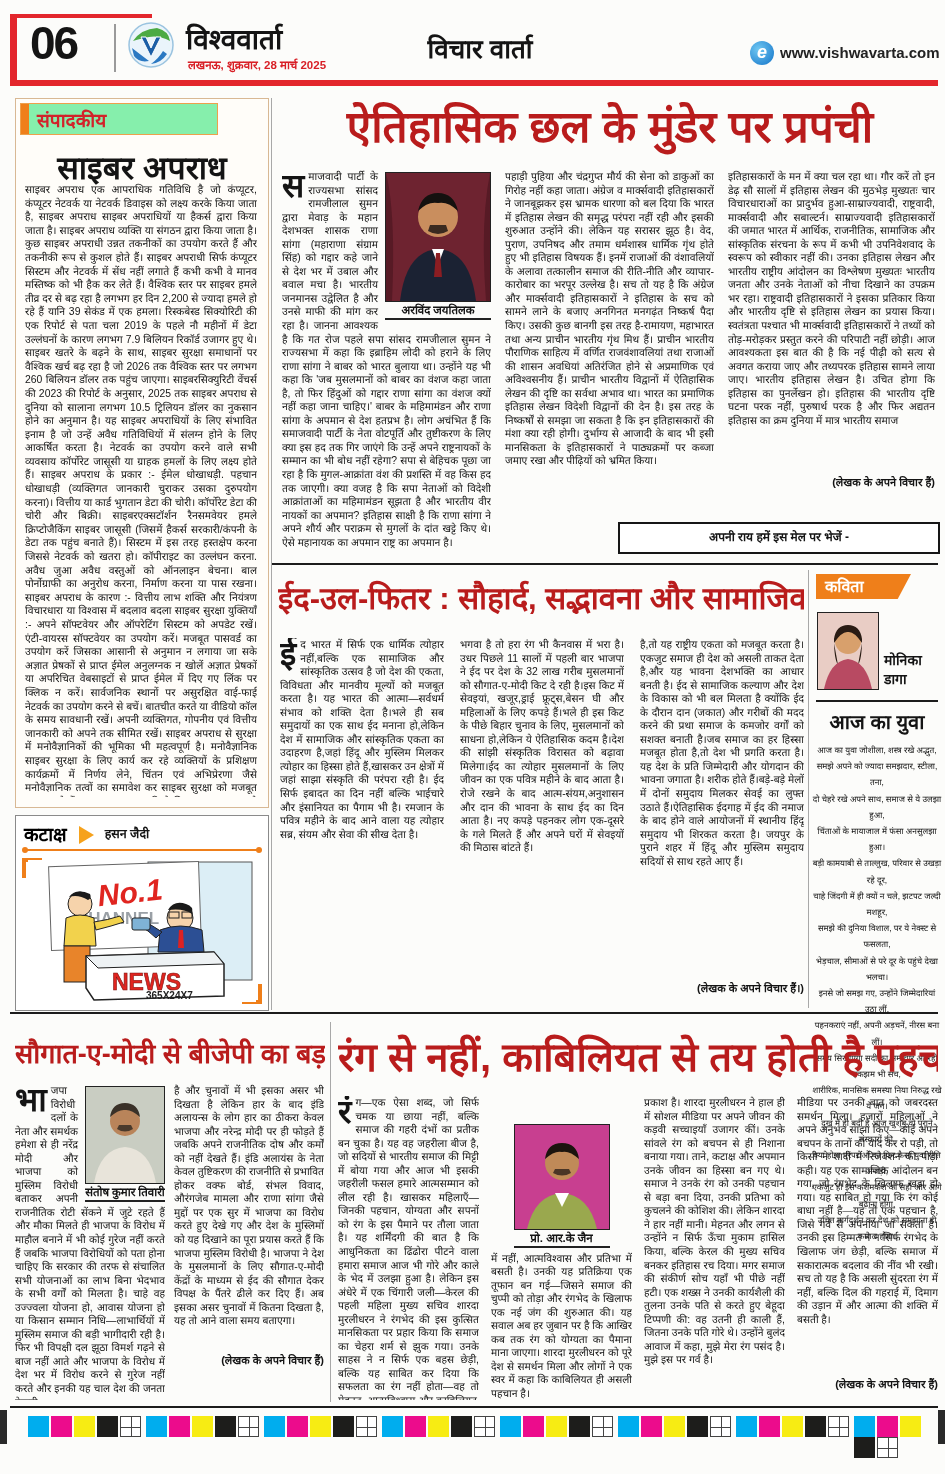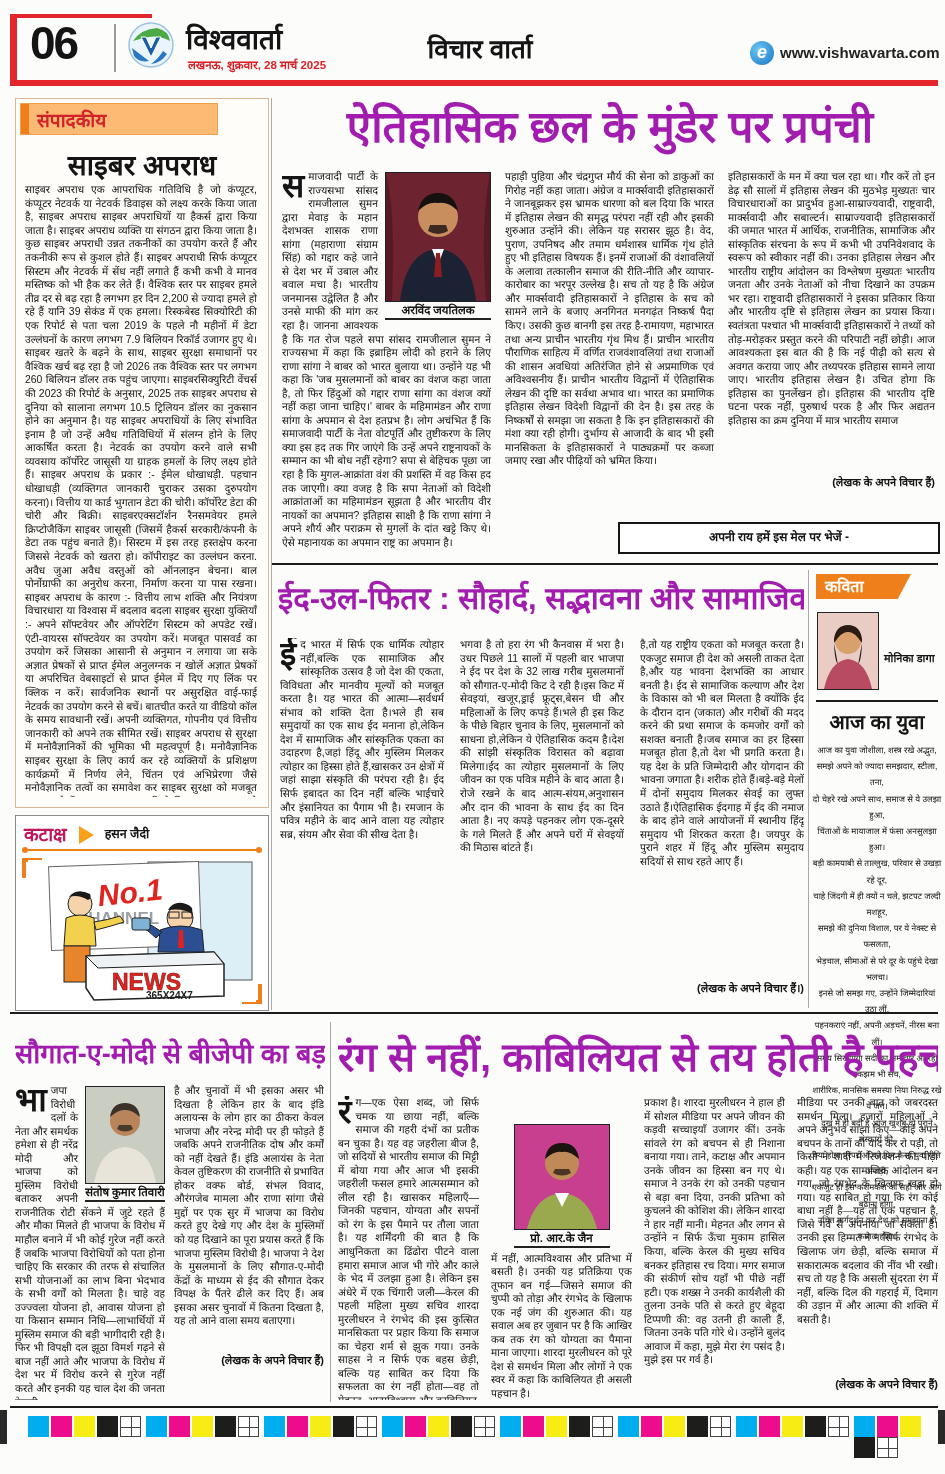"संपादकीय" #ed-kicker { background: #fdba74 -> #86efac }
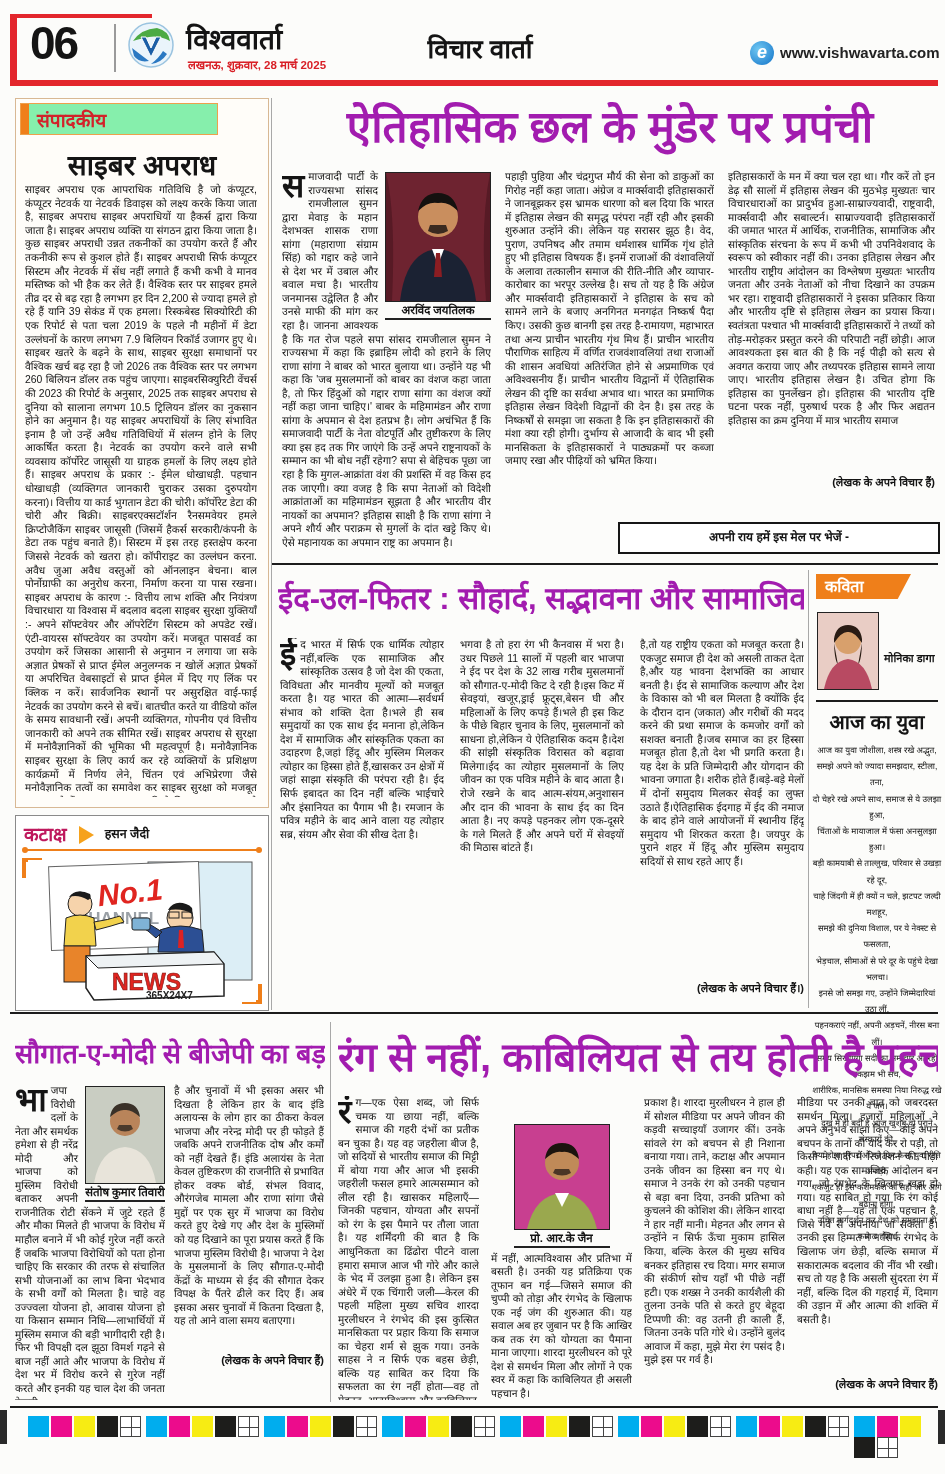"ऐतिहासिक छल के मुंडेर पर" .headline { color: #a21caf -> #b91c1c }
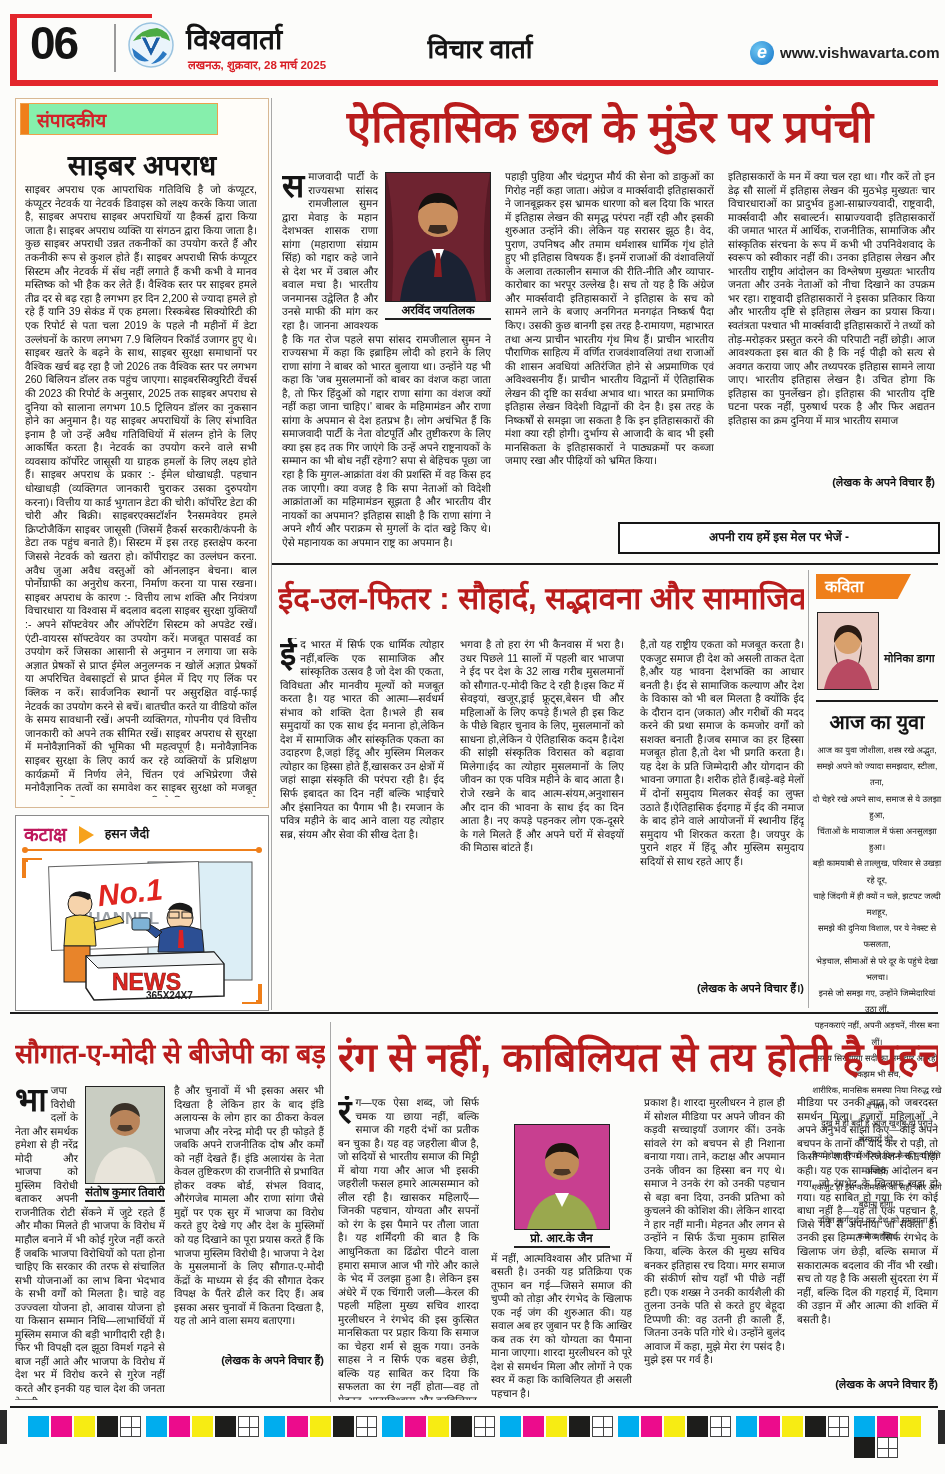"साइबर अपराध" #ed-title { font-size: 28px -> 32px }
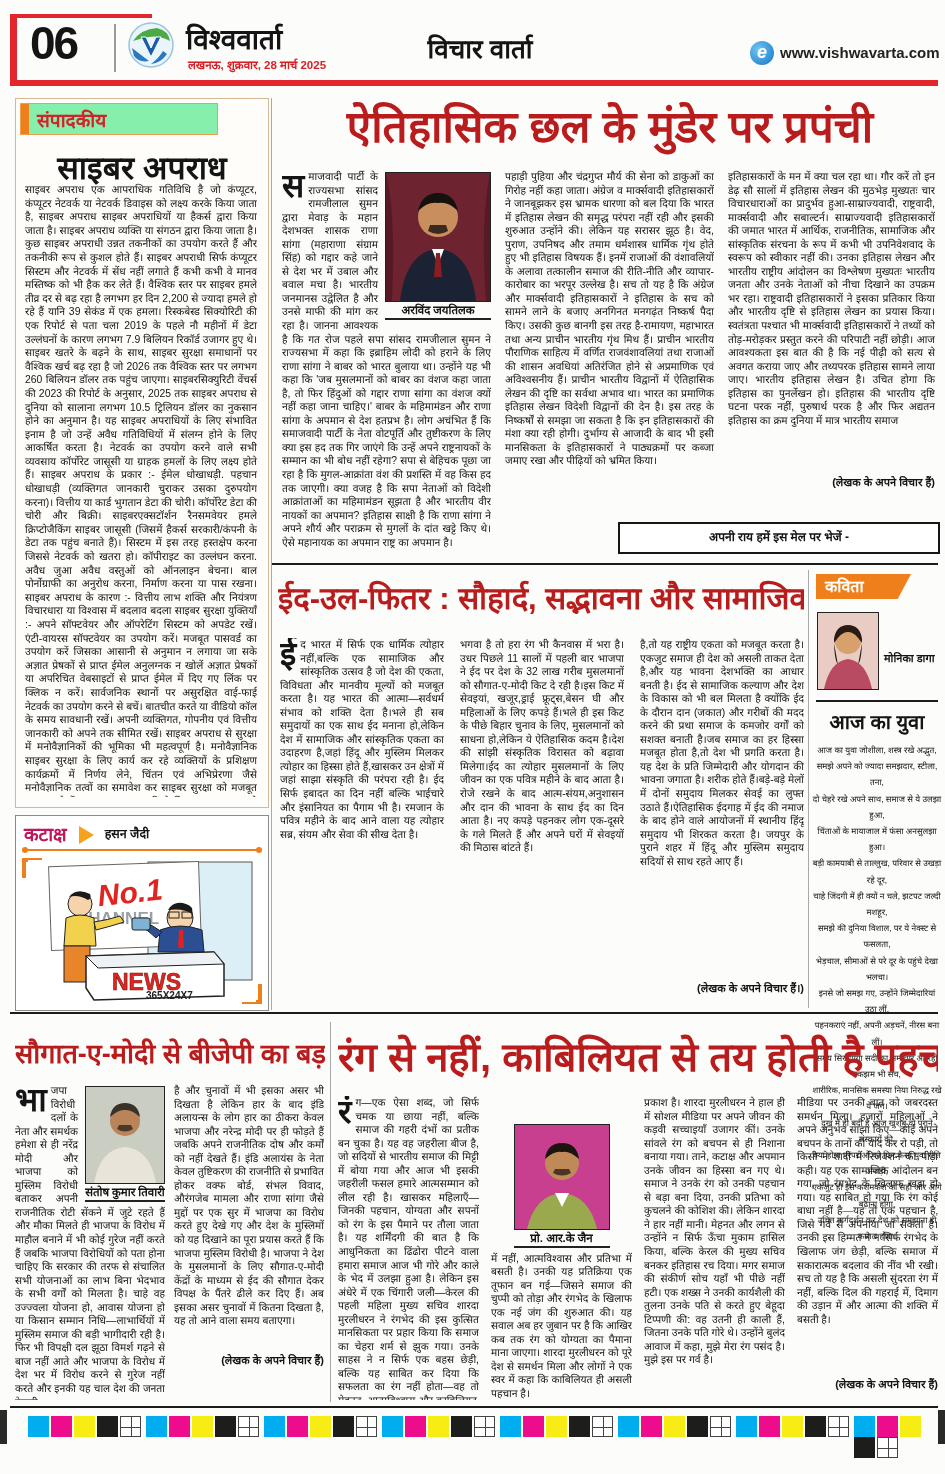"मोनिका डागा" #poet-name { font-size: 11px -> 14px }
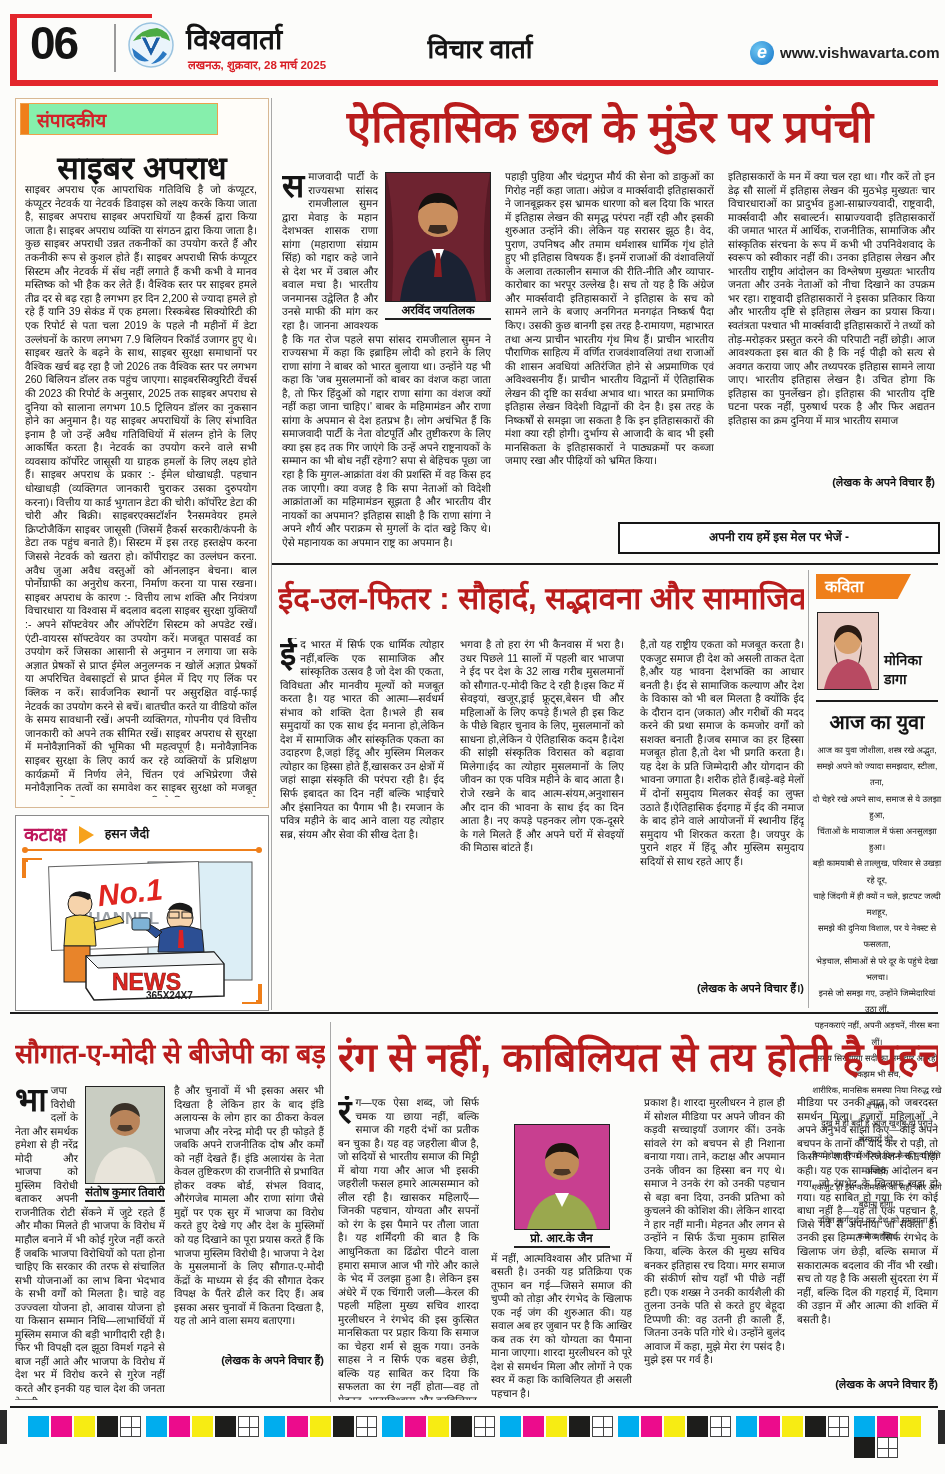"कटाक्ष" #kt-kicker { color: #be185d -> #000000 }
